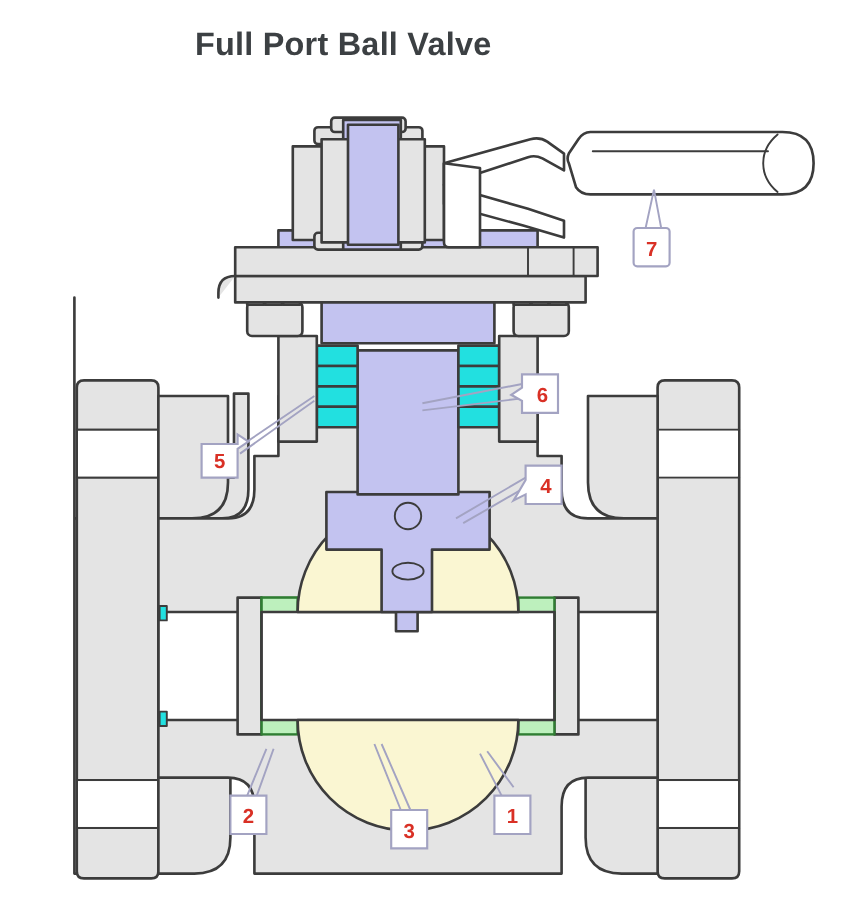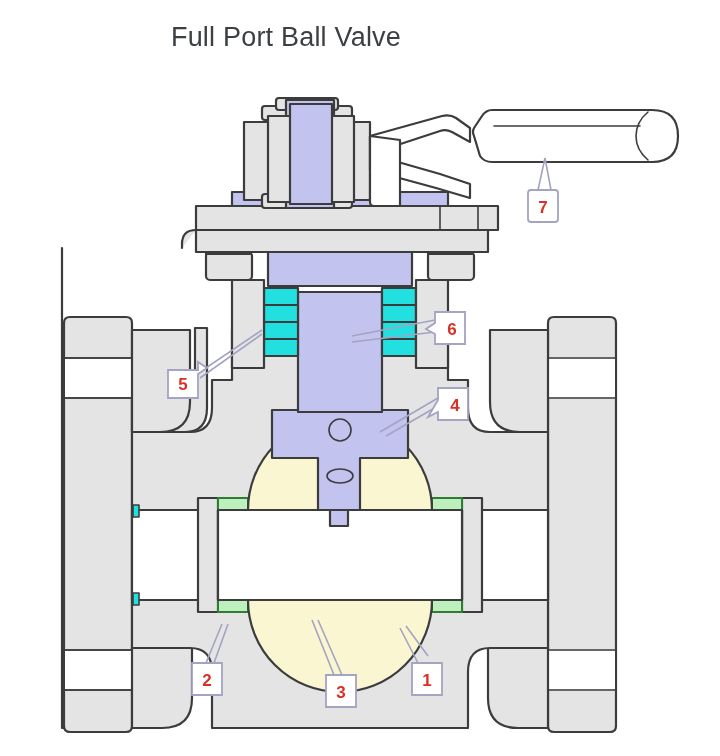"Full Port Ball Valve" #page-title { font-weight: 400 -> 700 }
